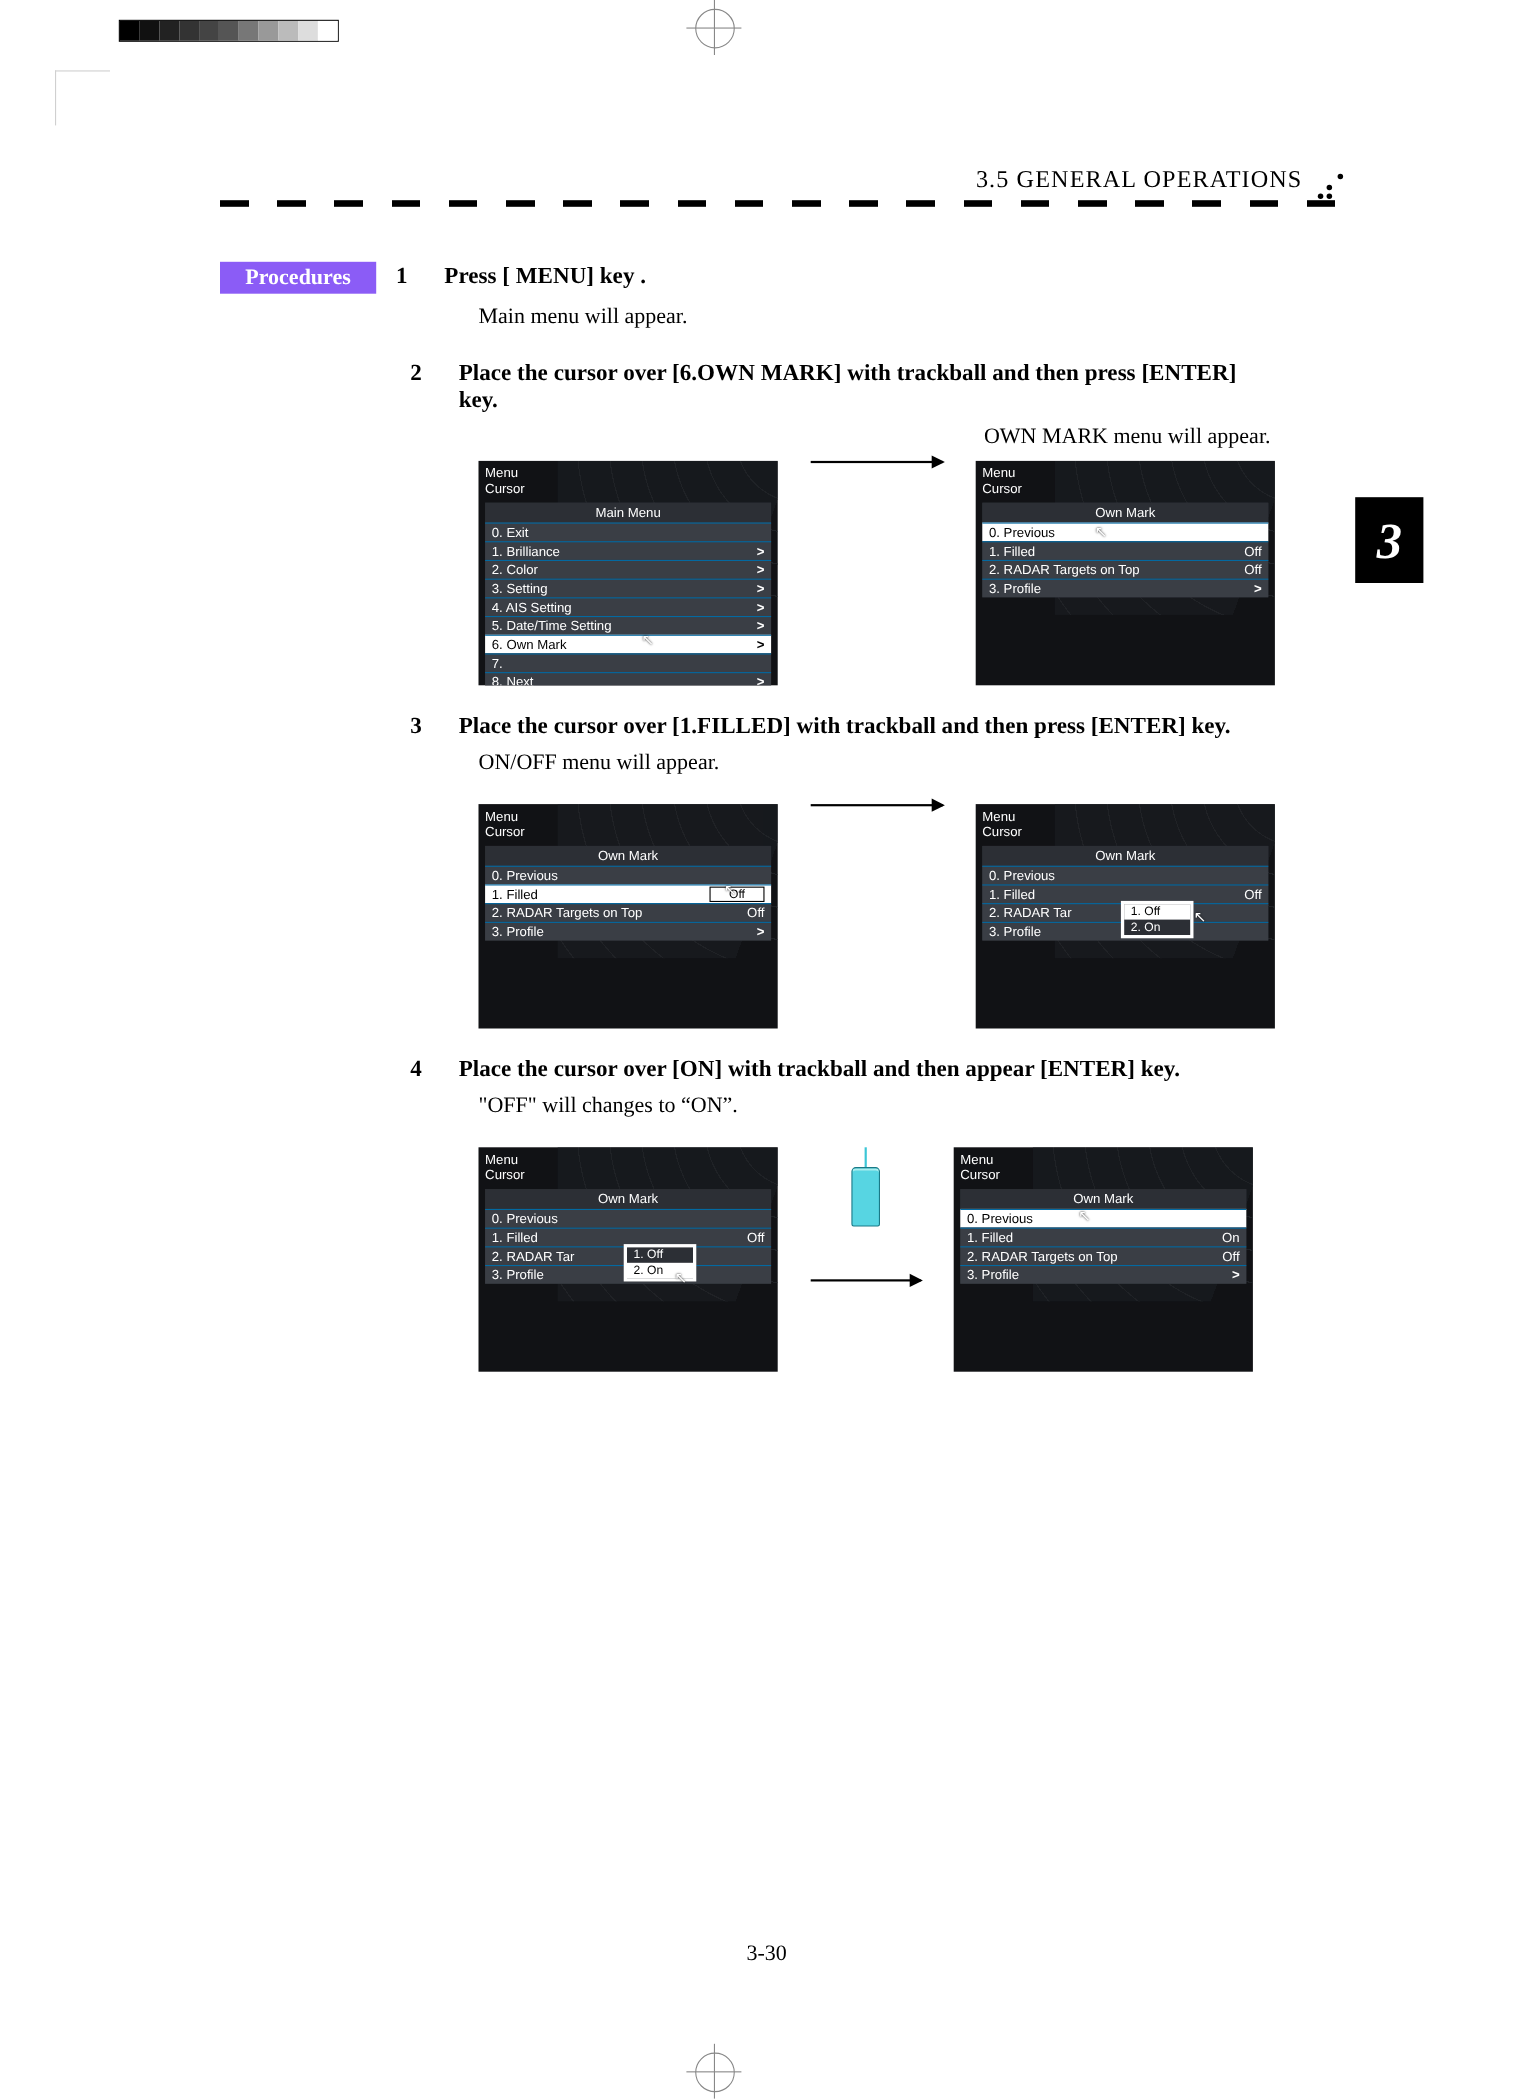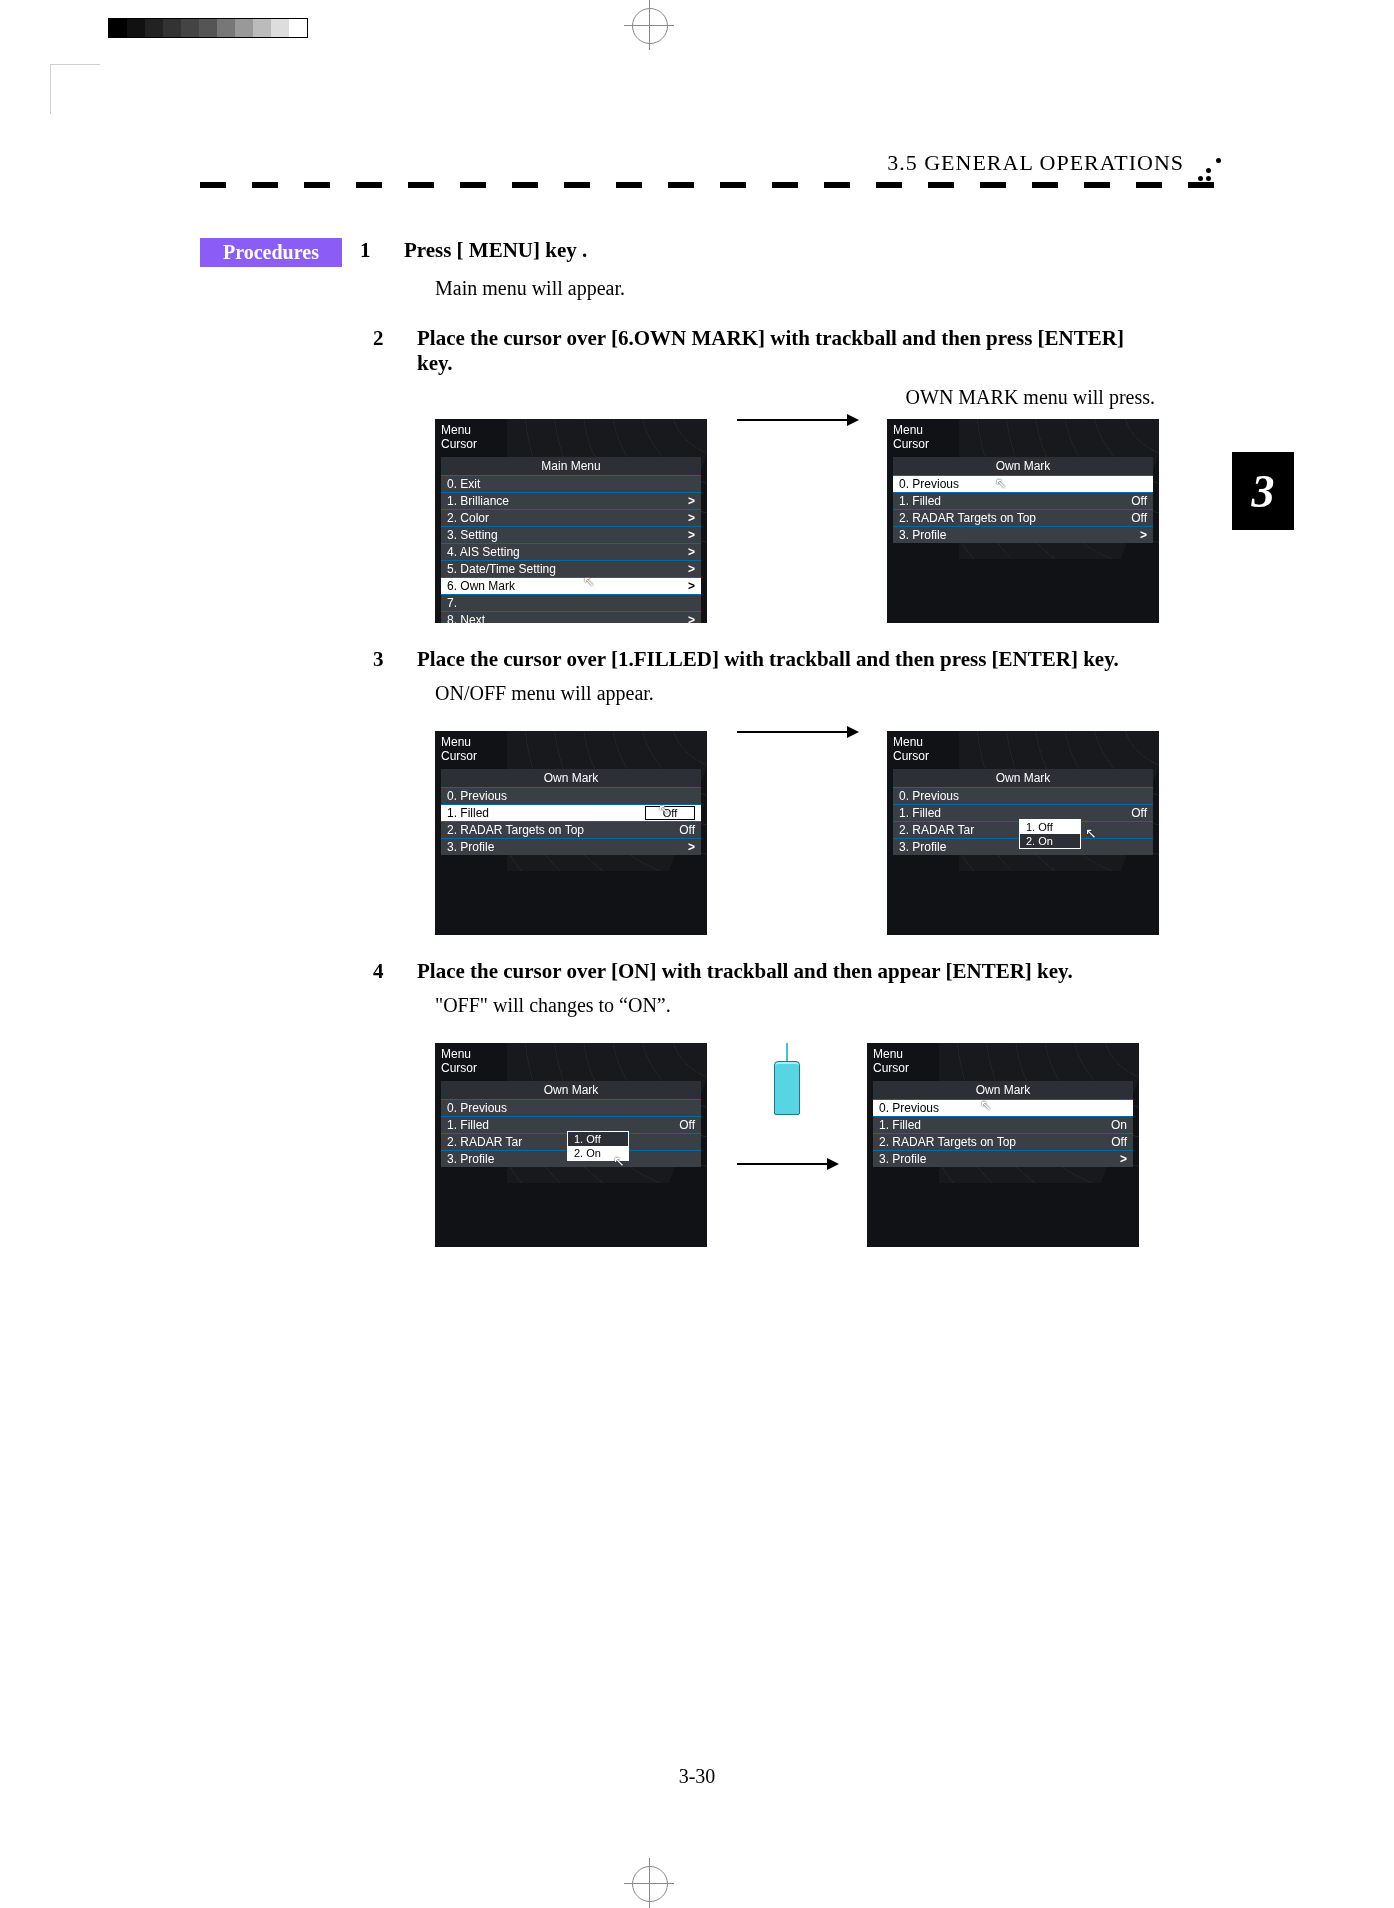"OWN MARK menu will press." div.right-note { text: press -> appear }
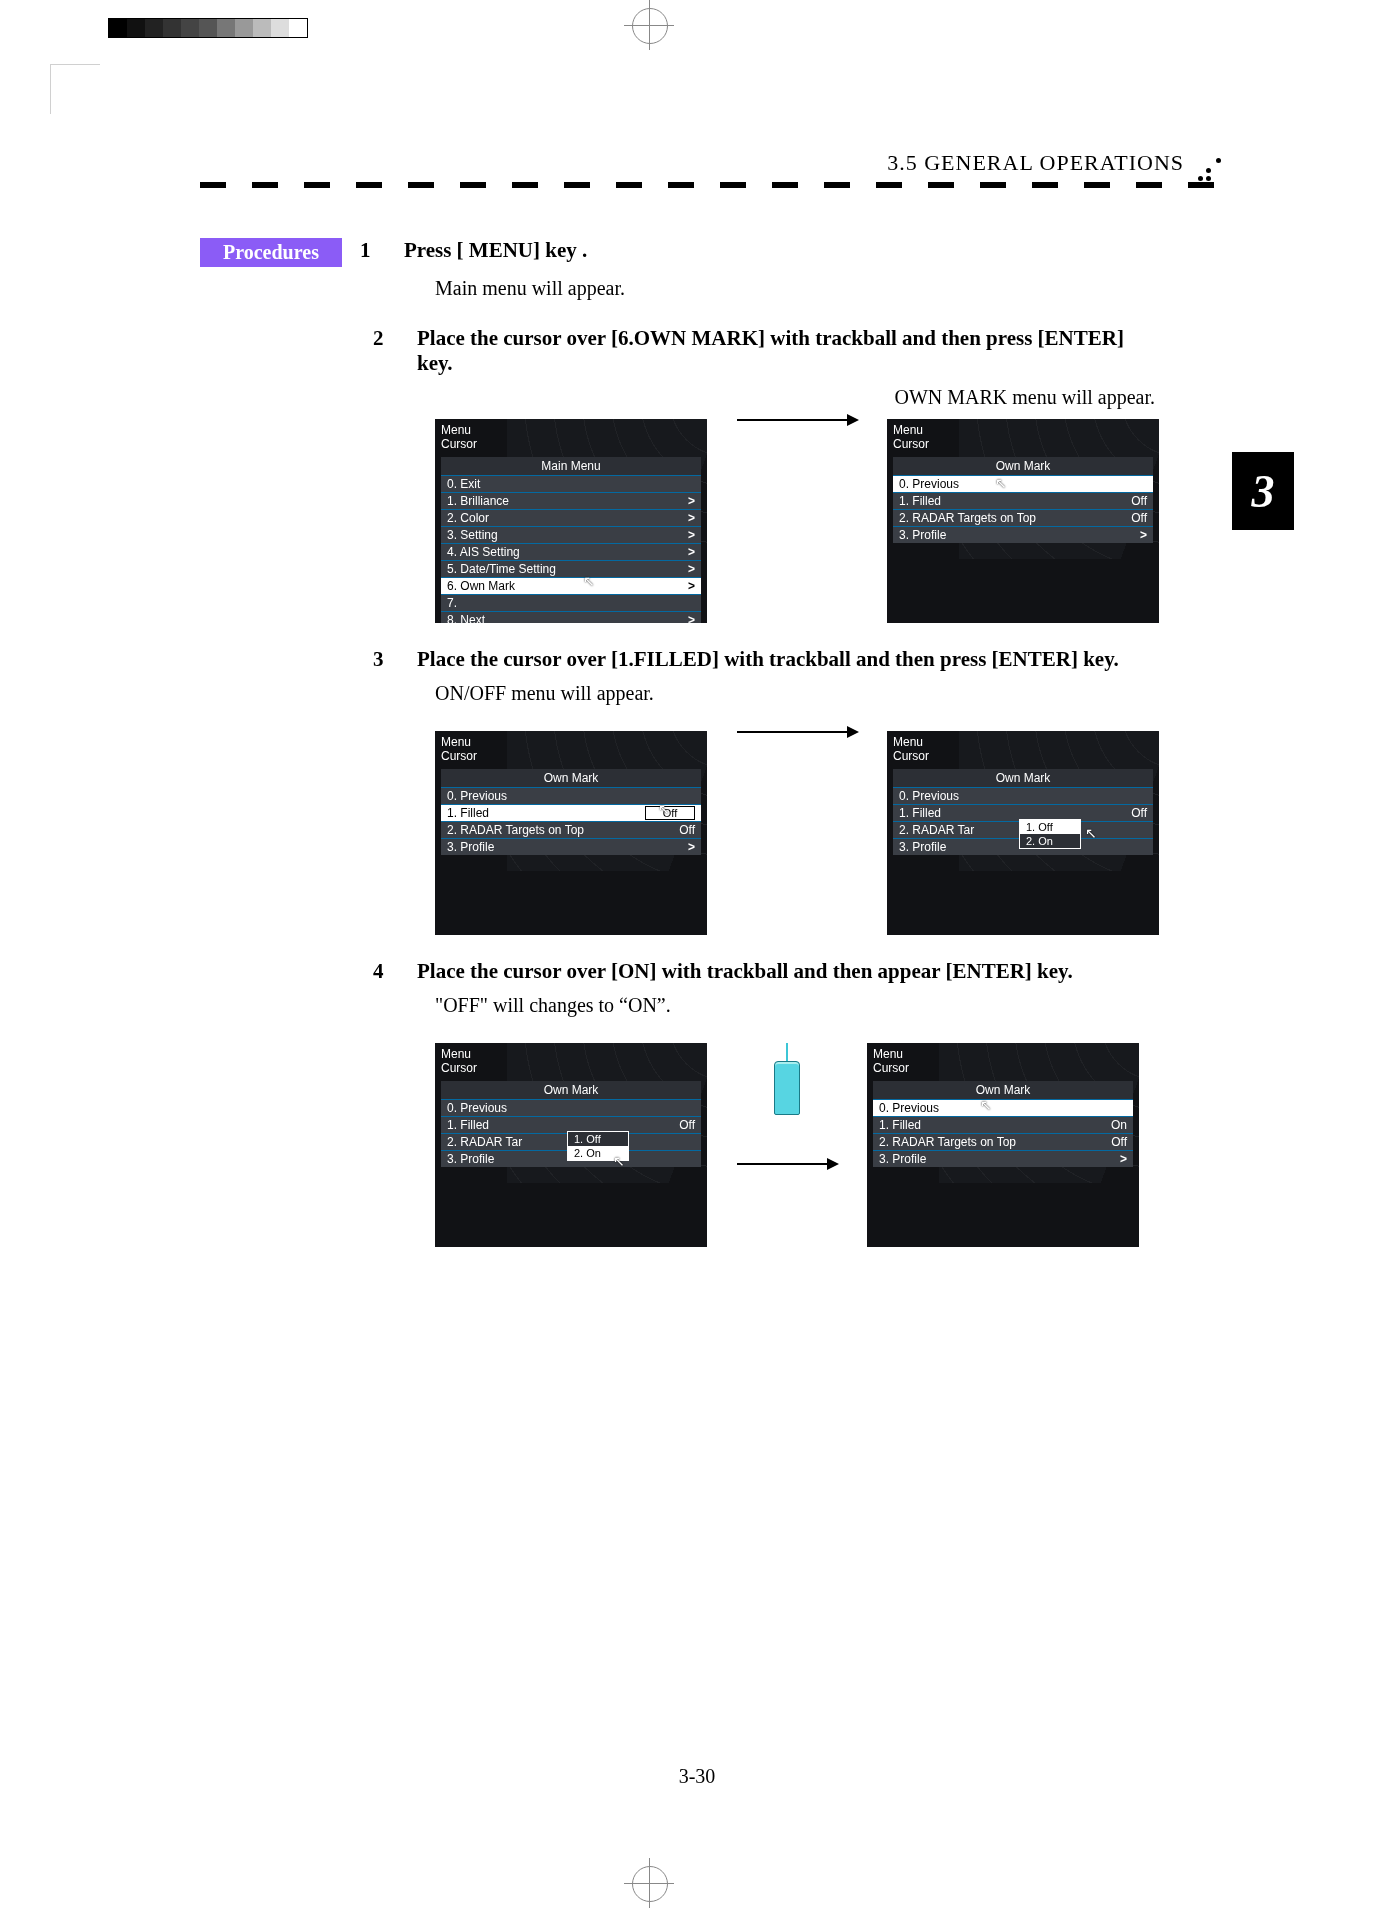"1. Off" .radar .sub-popup { border: 1px solid #ffffff -> 3px solid #ffffff }
